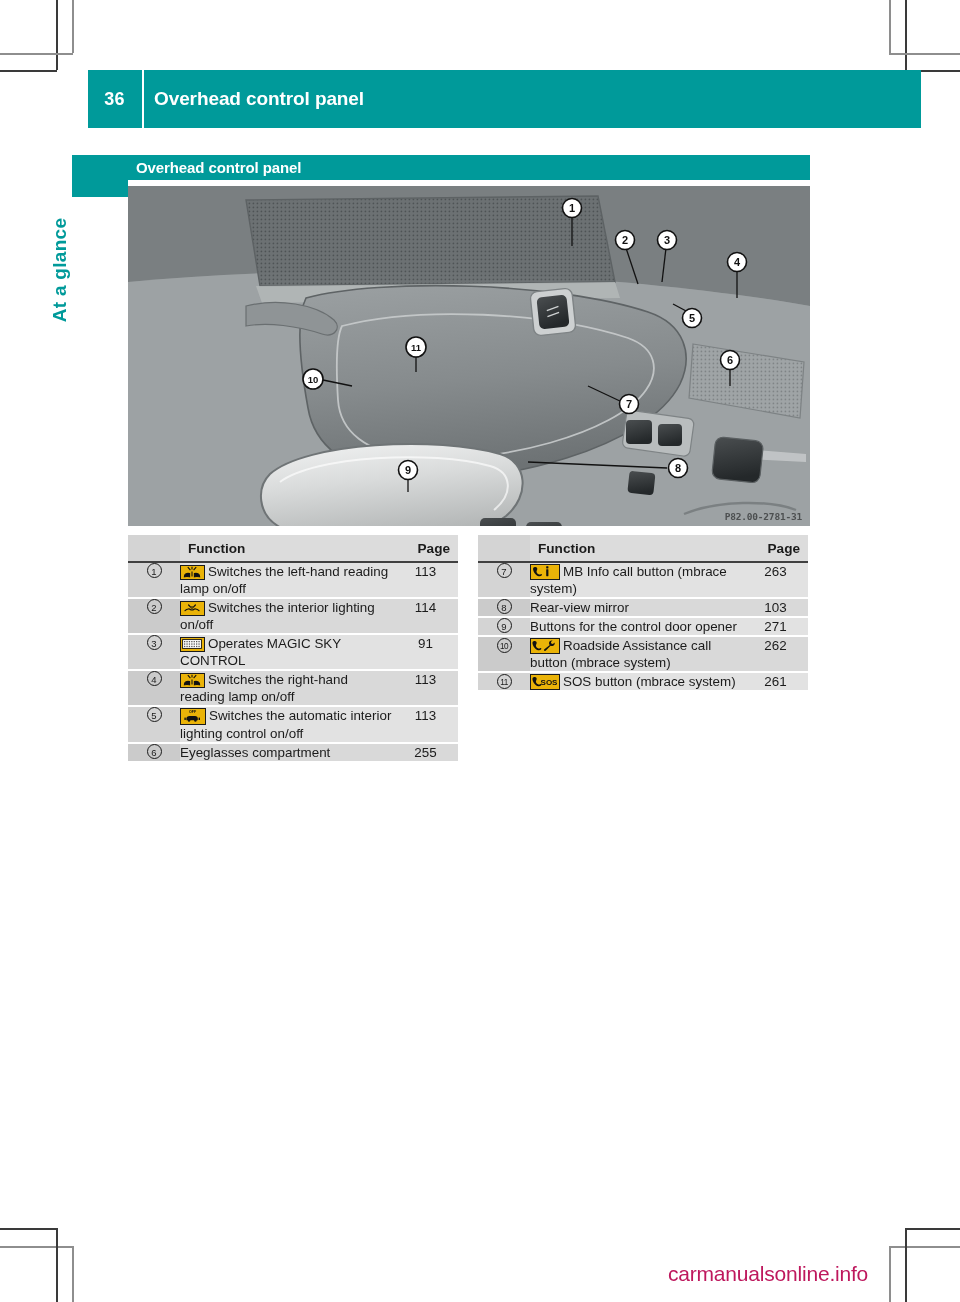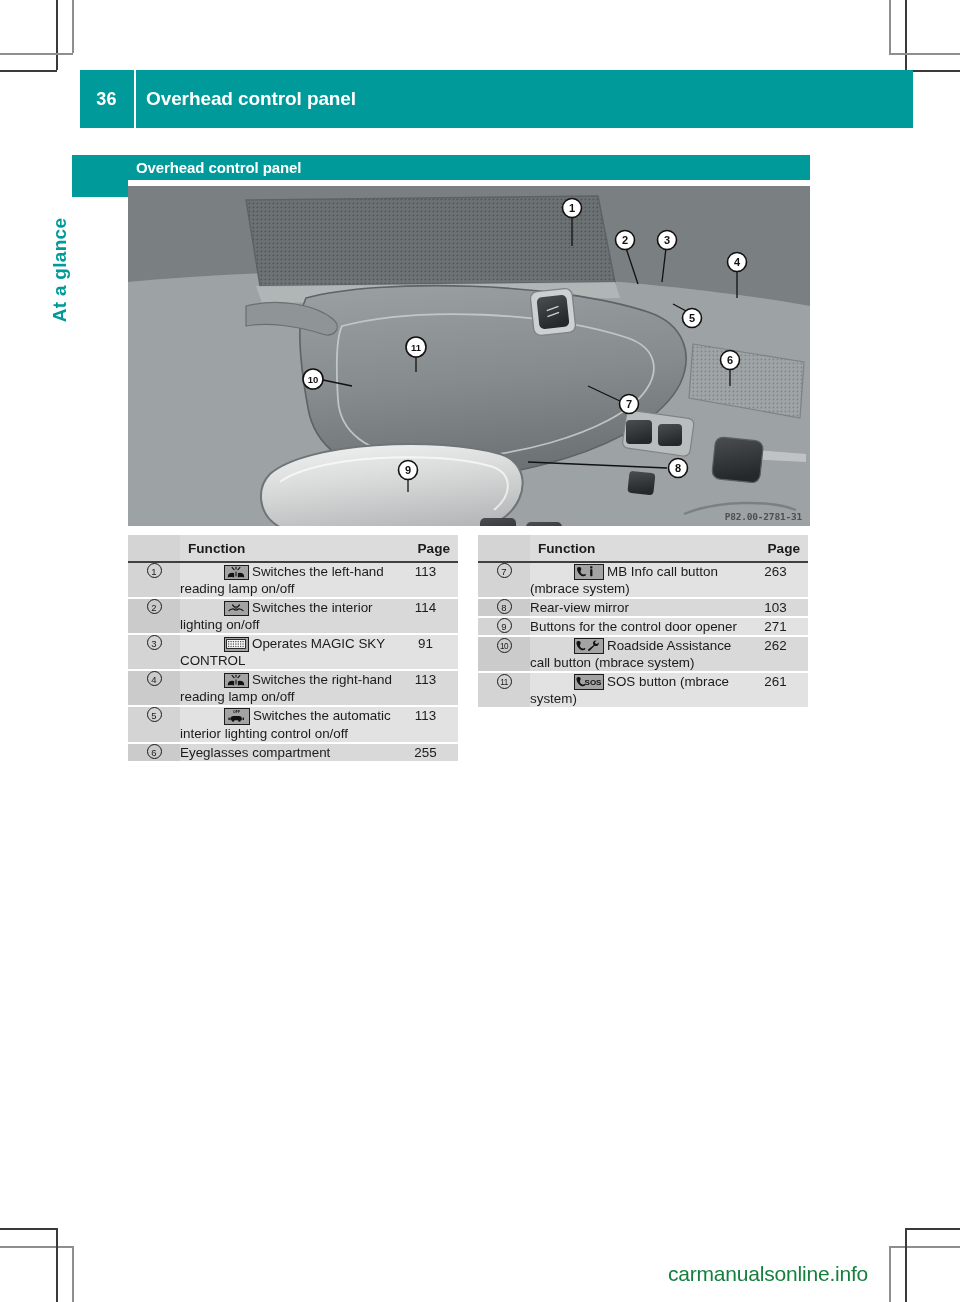"36" #page-header { left: 80px -> 88px }
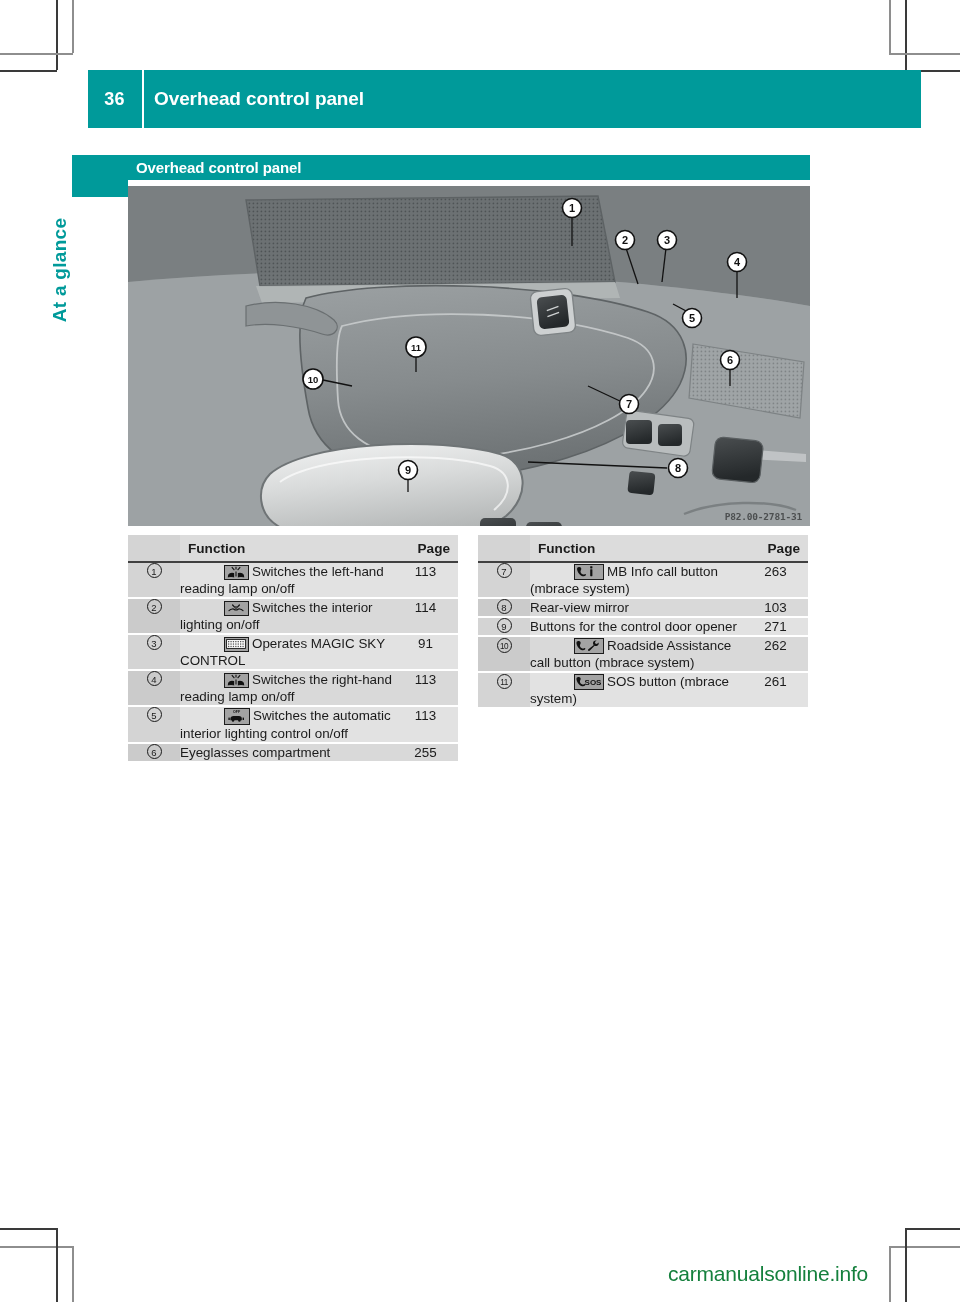"SOS" .pict { background: #a3a3a3 -> #eab308; margin-left: 44px -> none }
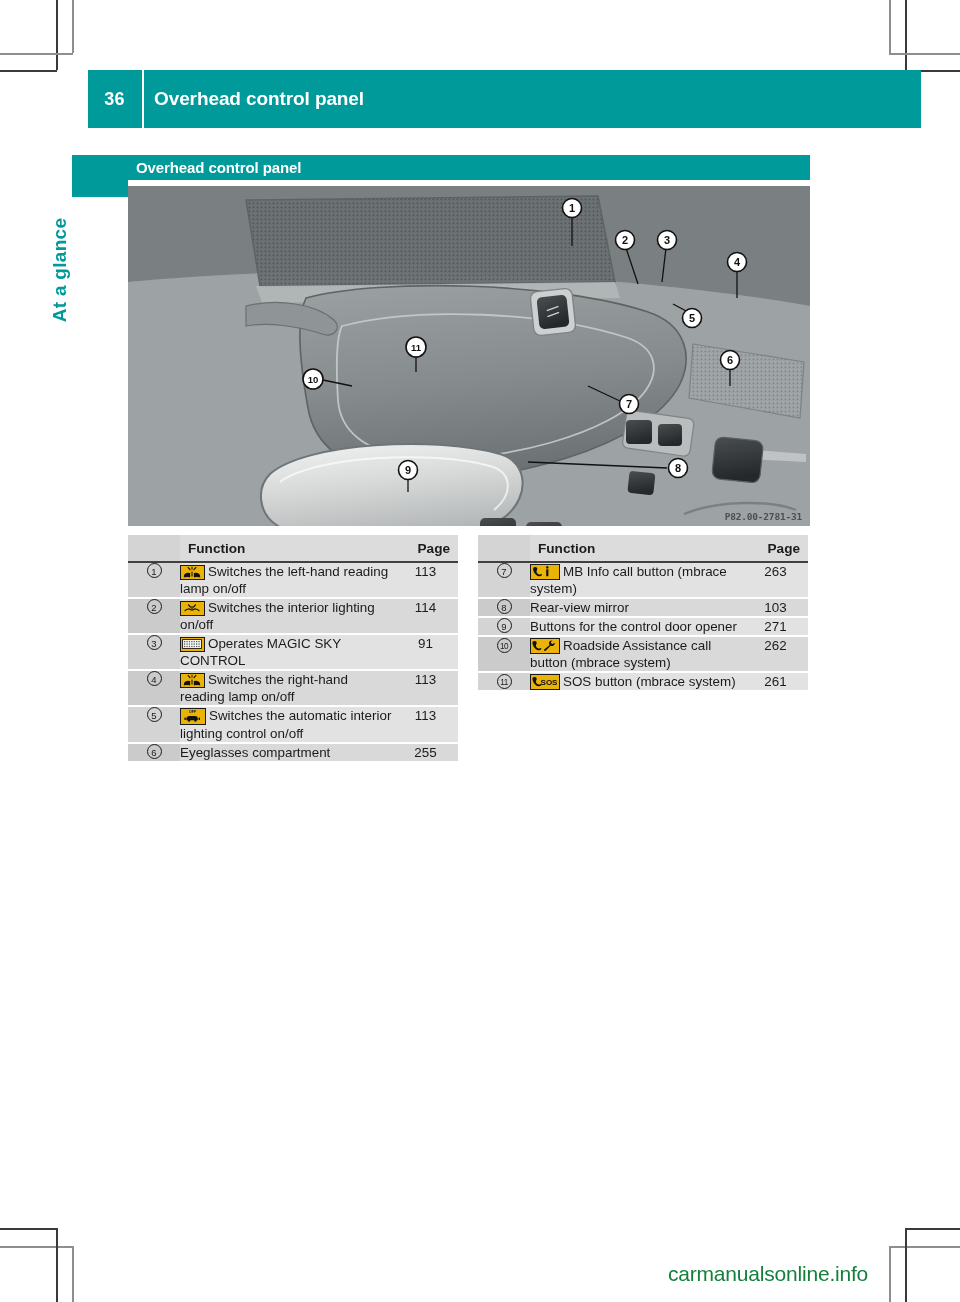"carmanualsonline.info" #watermark { color: #15803d -> #be185d }
